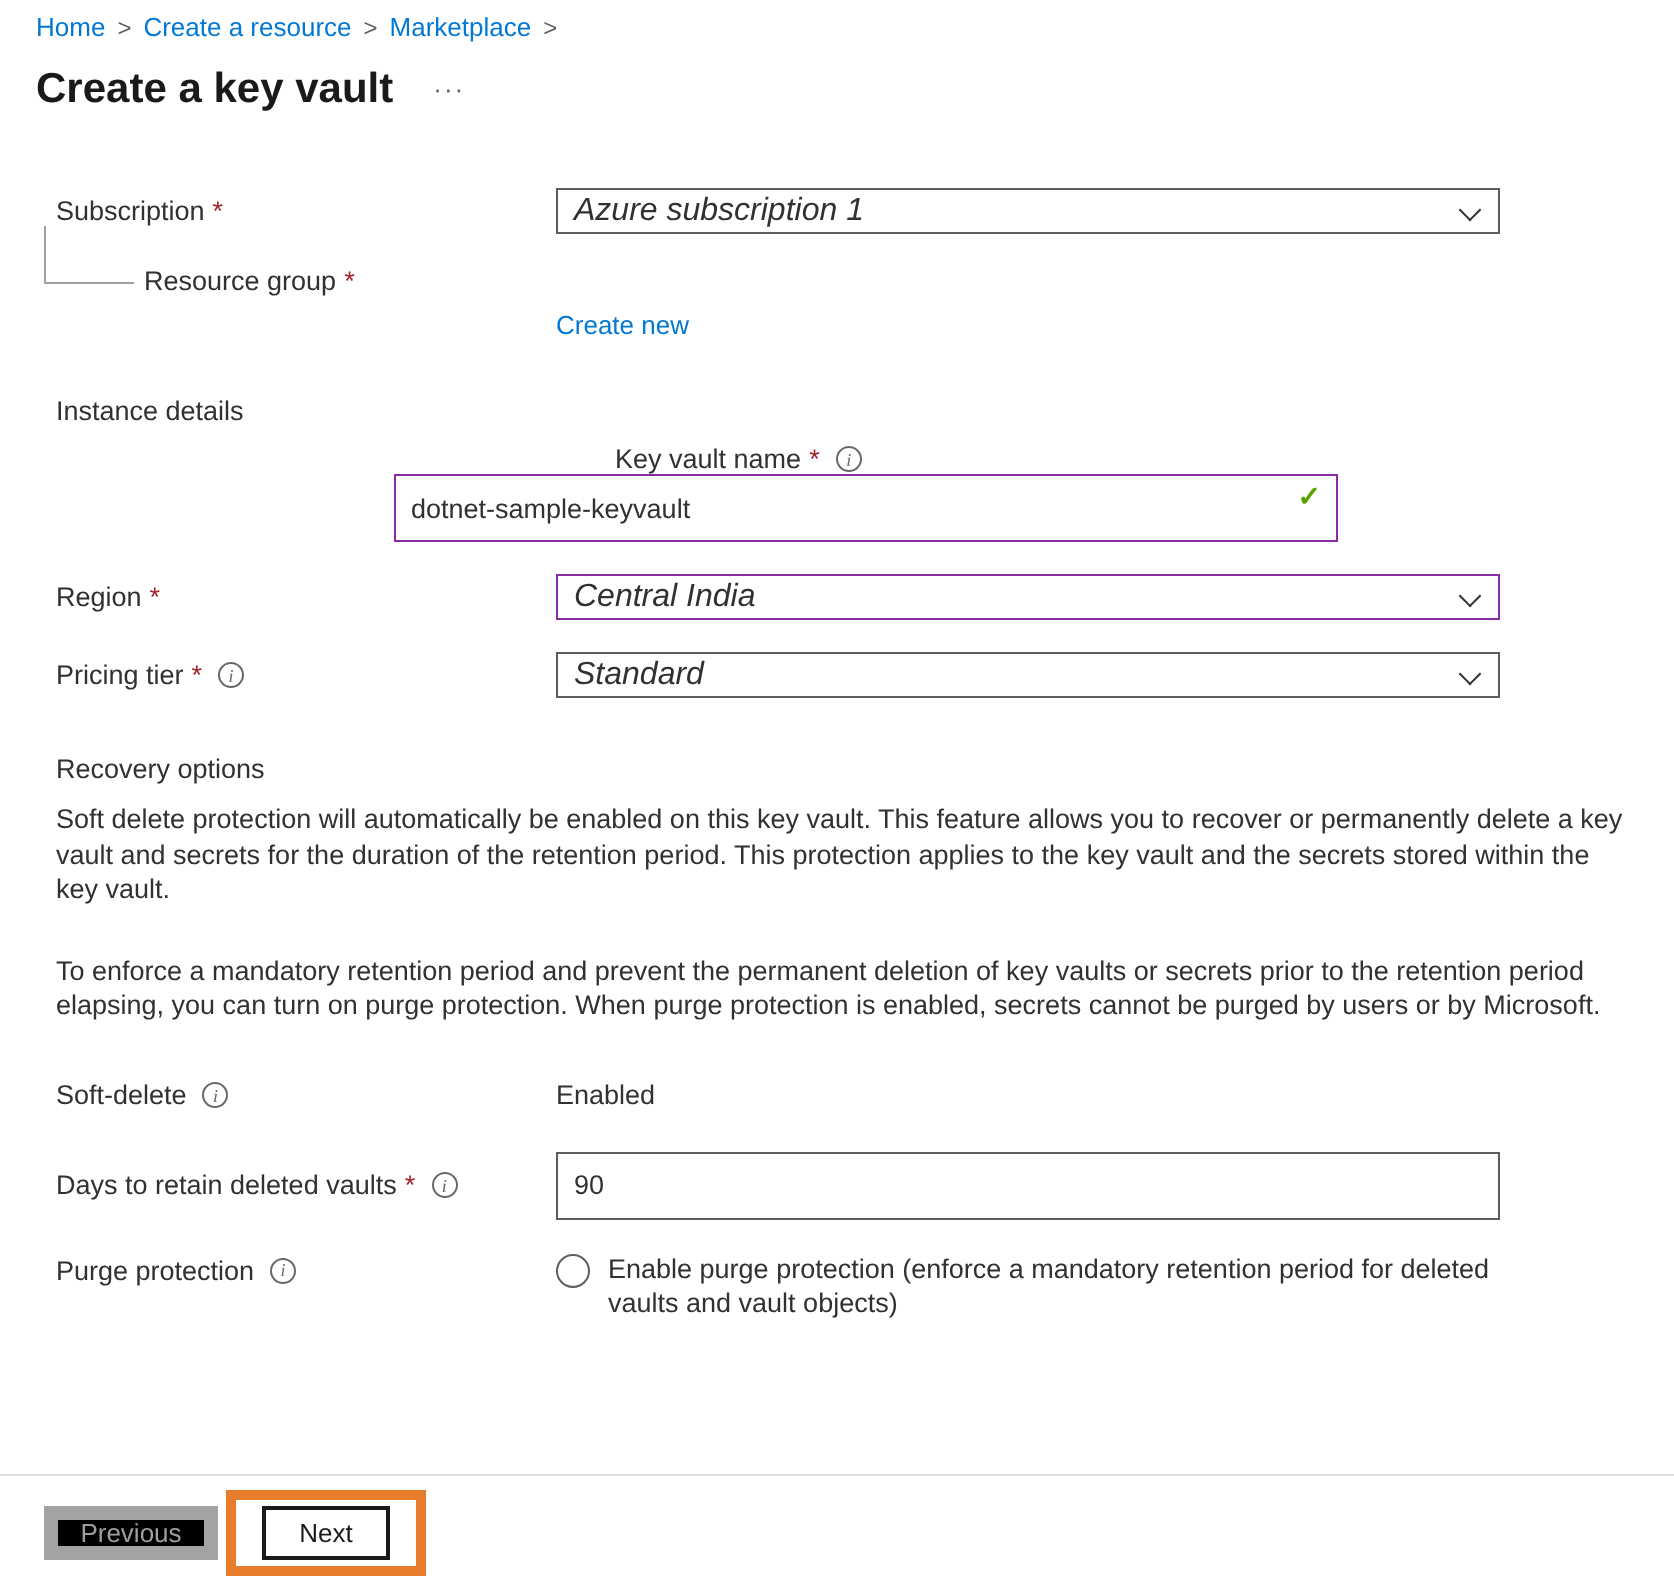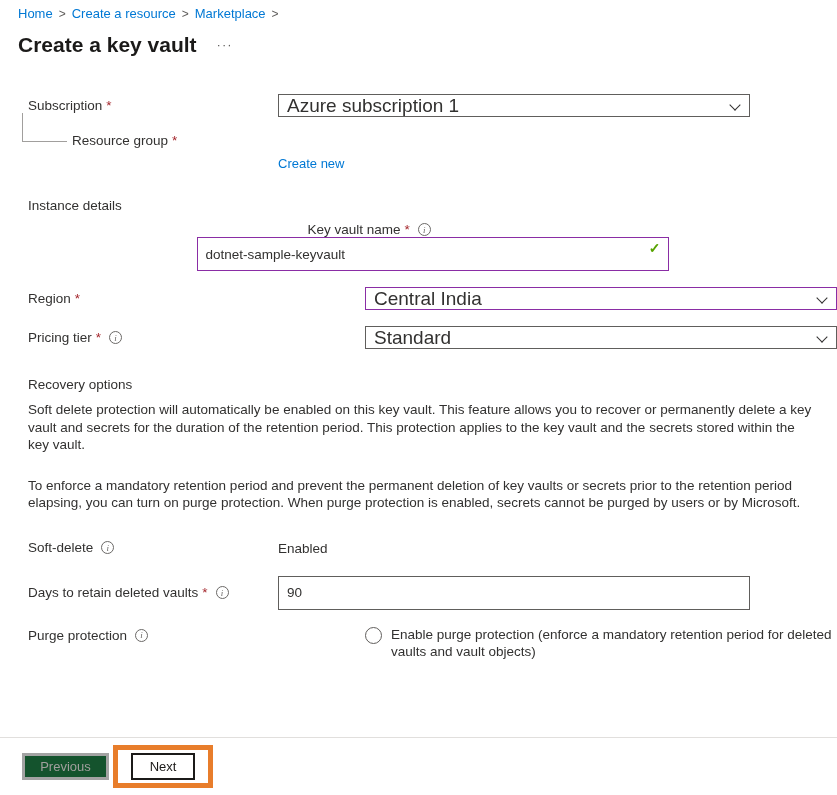"Azure subscription 1" .dropdown { font-size: 19px -> 16px; font-style: none -> italic }
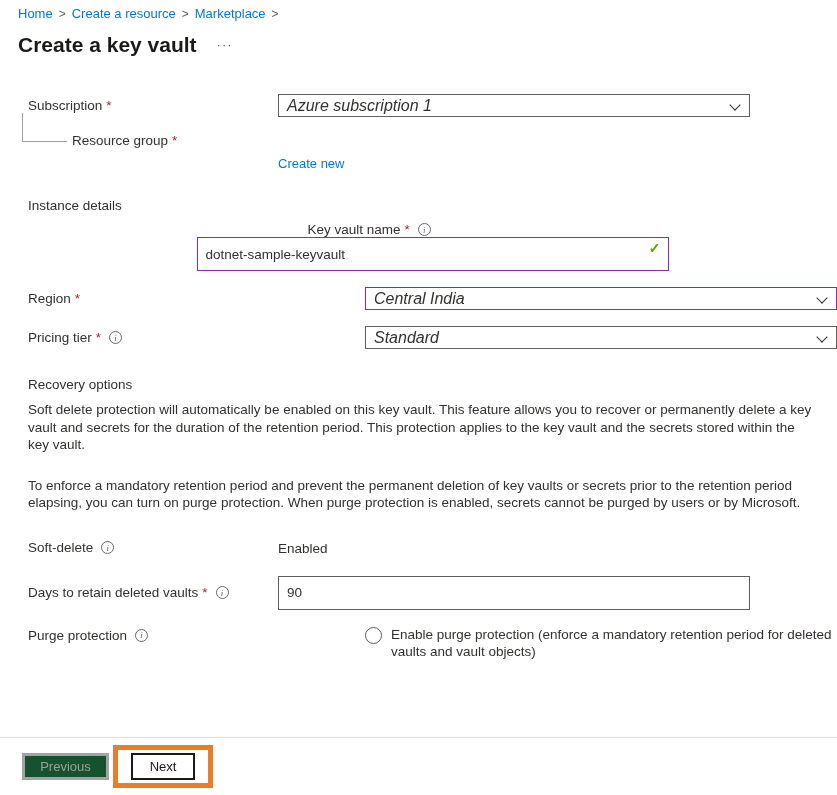"Resource group" .mt16 { justify-content: space-between -> none }
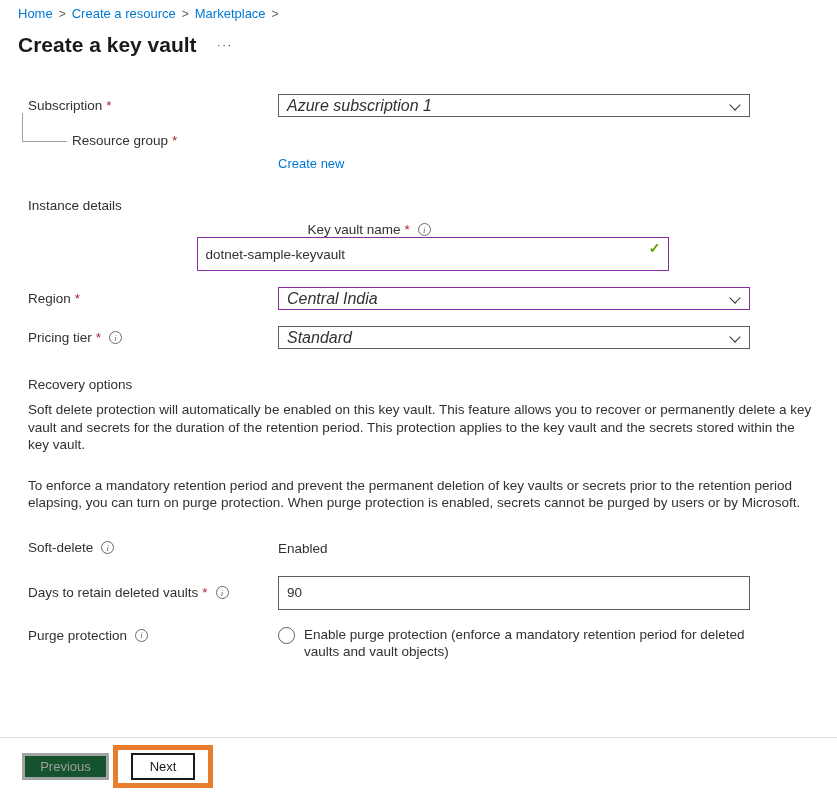"Previous" .btn-previous { background: #14532d -> #000000; border: 3px solid #a3a3a3 -> 7px solid #a3a3a3 }
